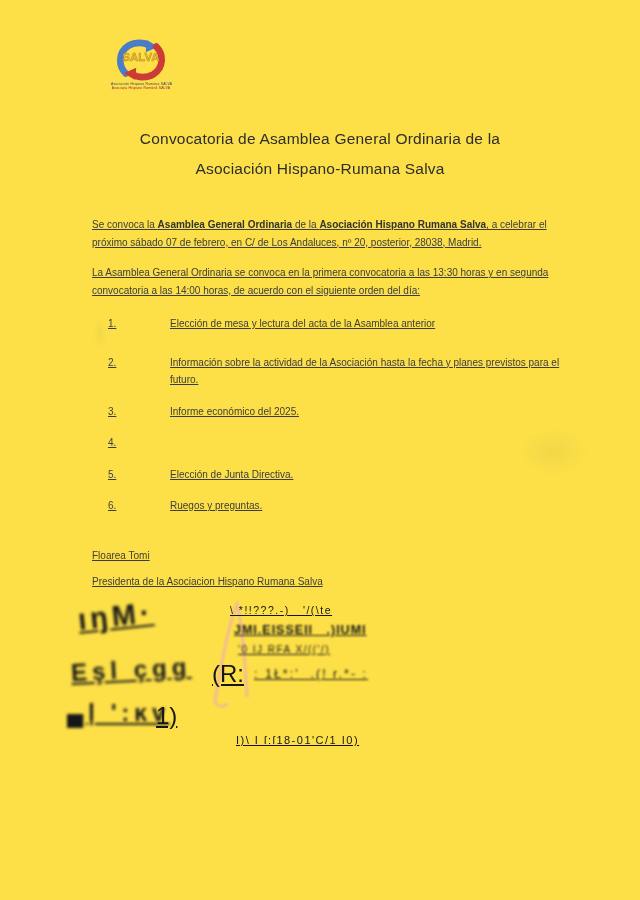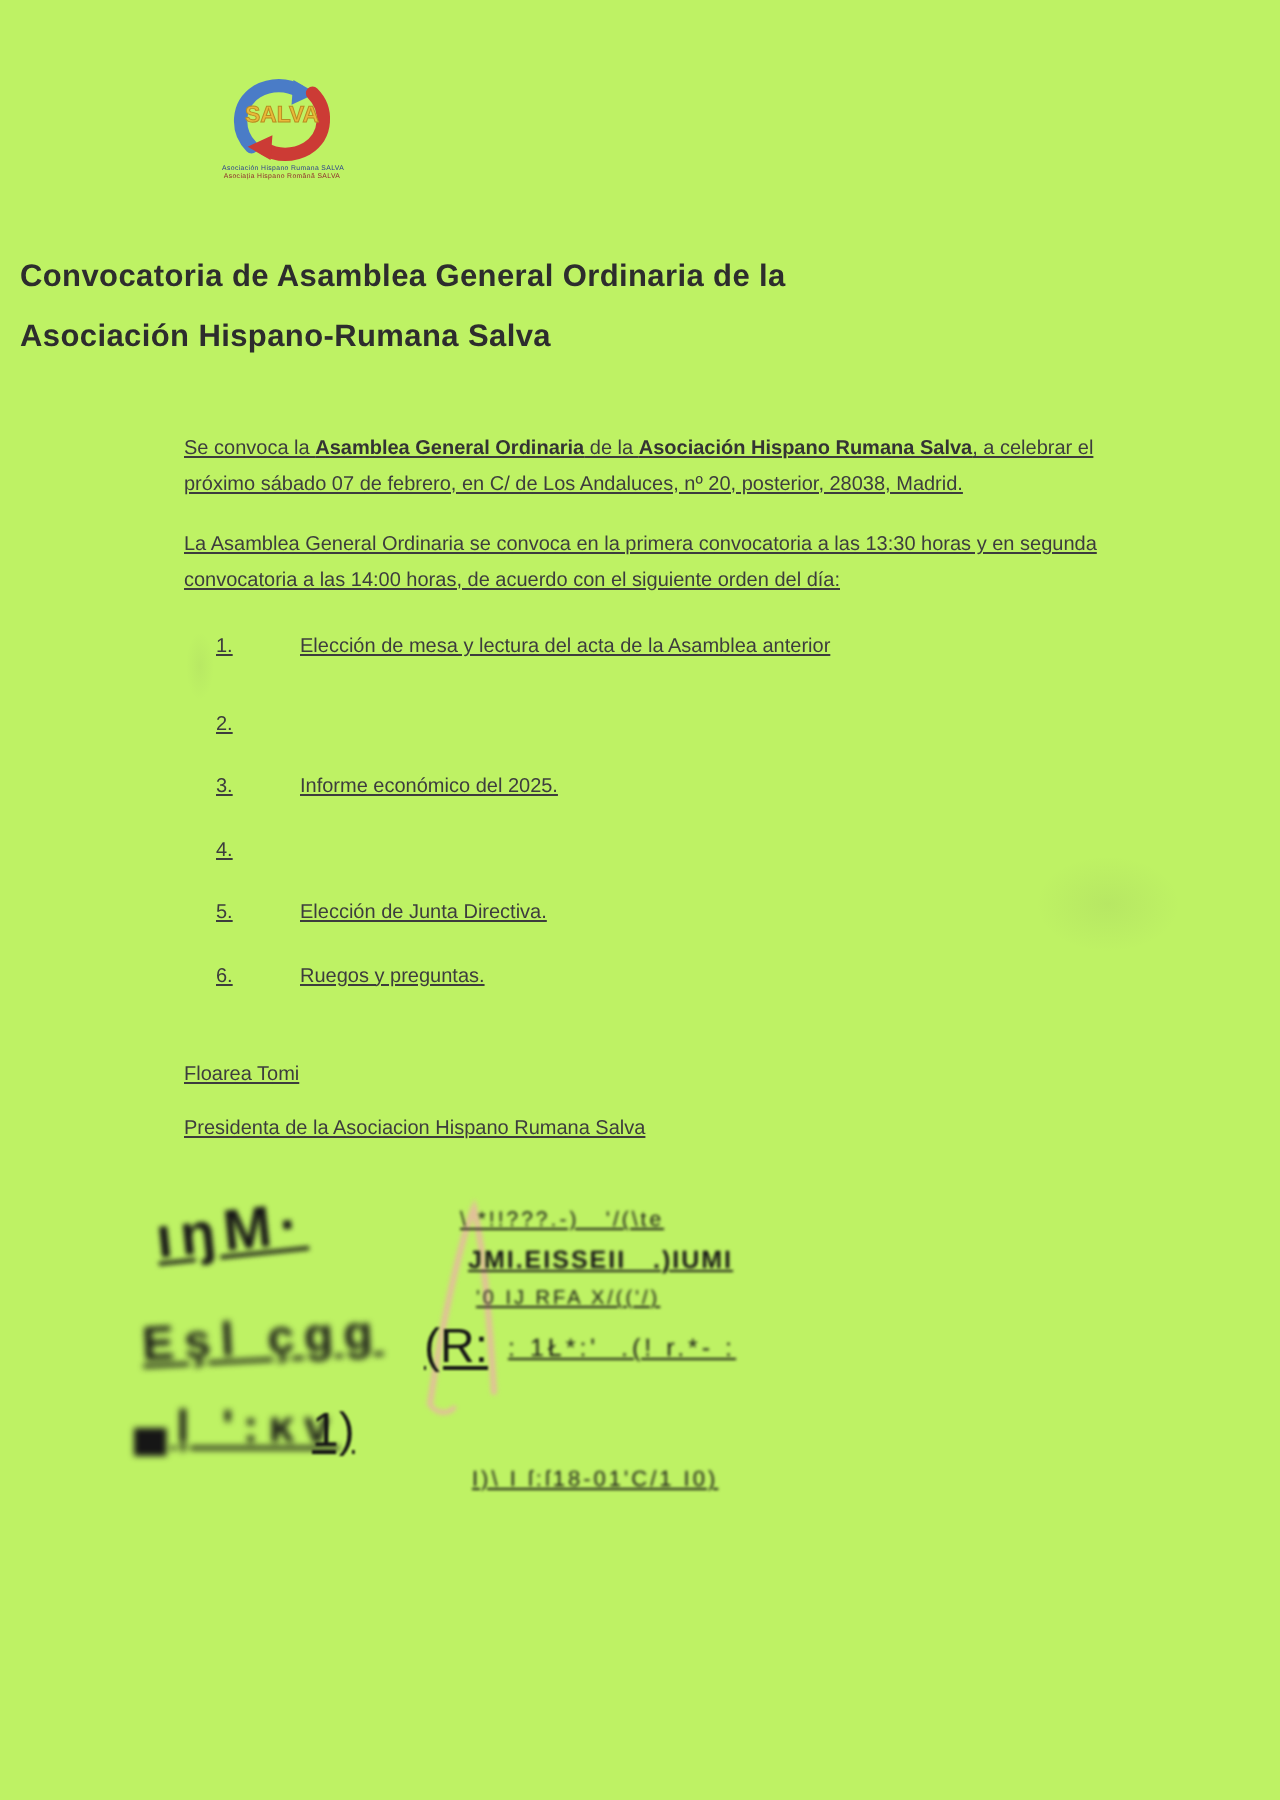"SALVA" .page { background: #bef264 -> #fde047 }
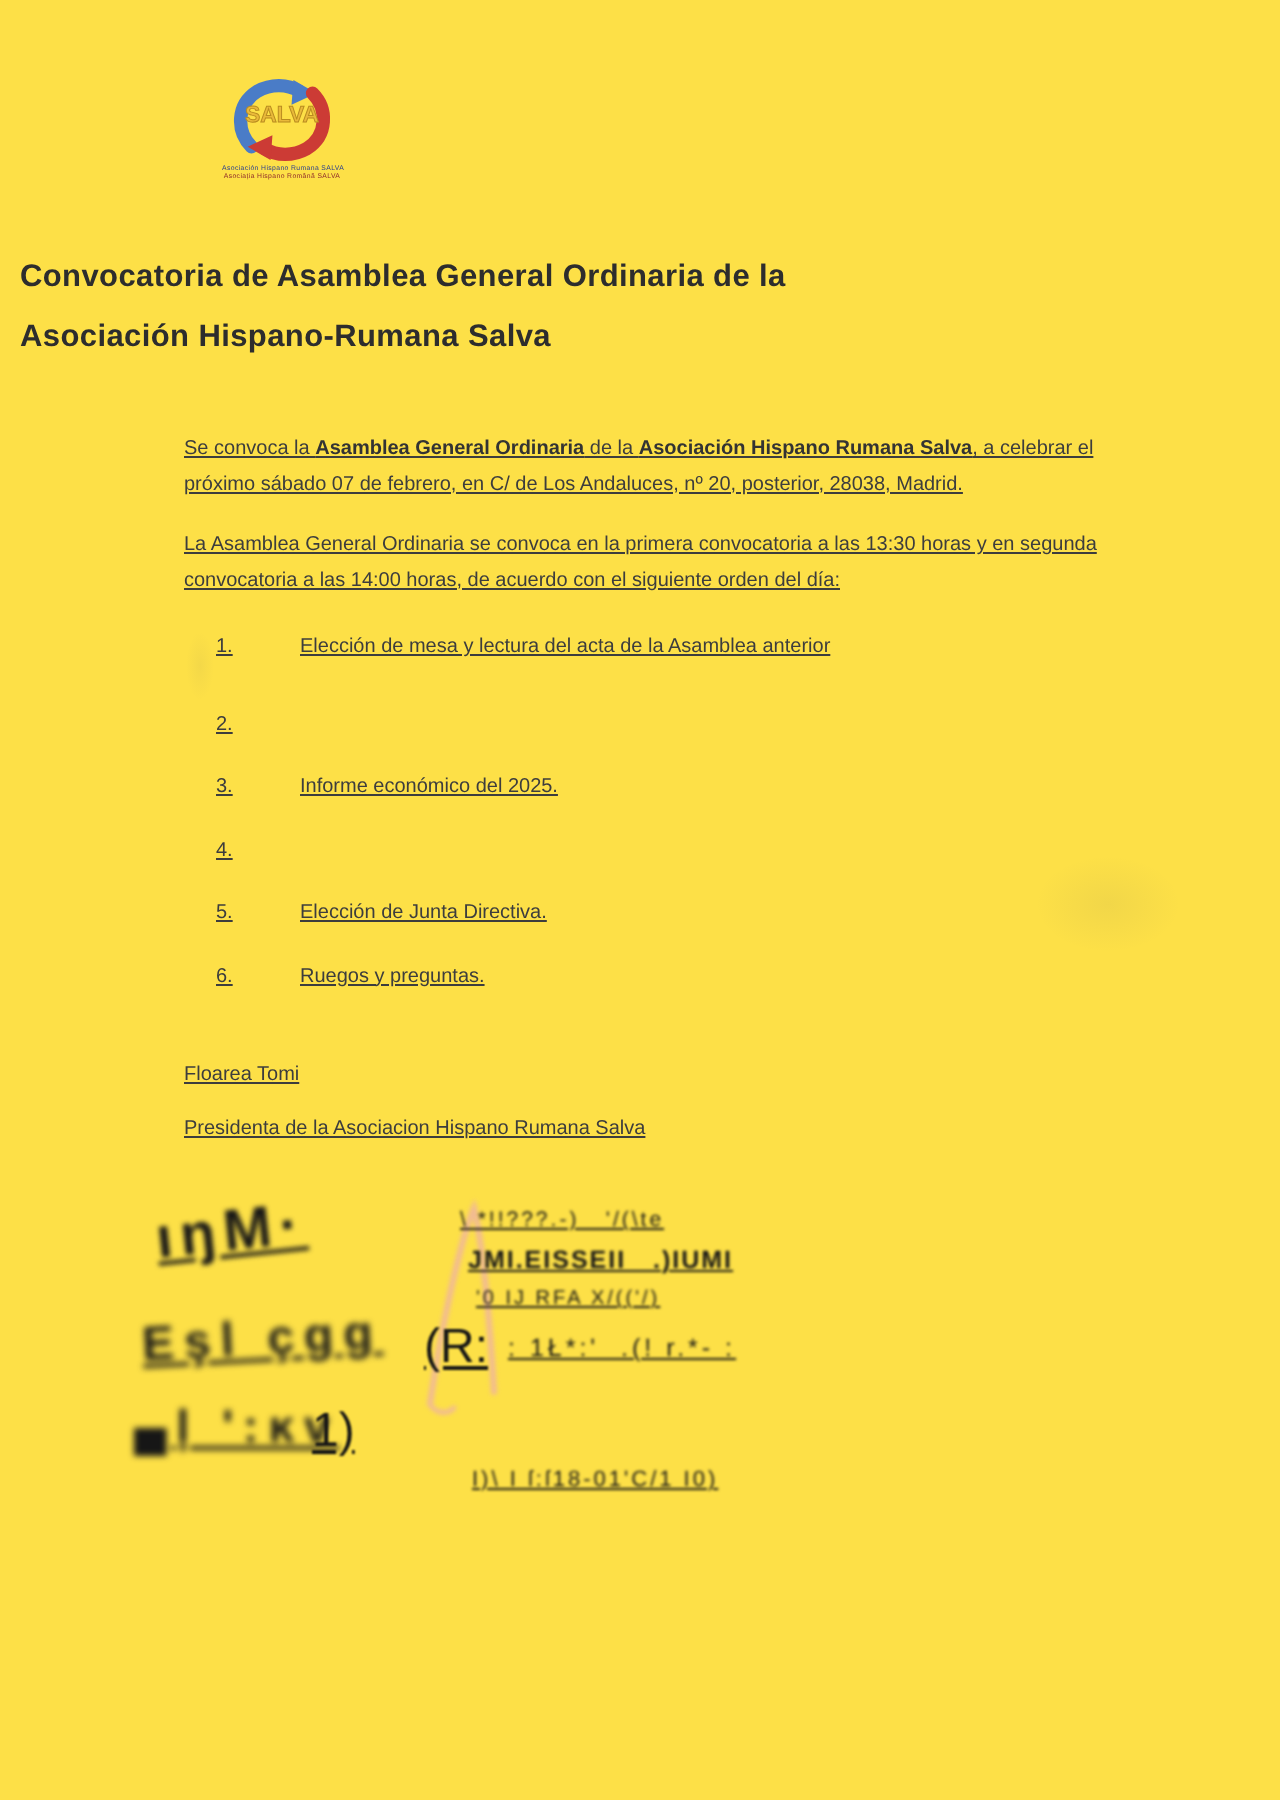"Convocatoria de Asamblea General" .title { font-weight: bold -> normal; padding-left: 10px -> none; text-align: left -> center }
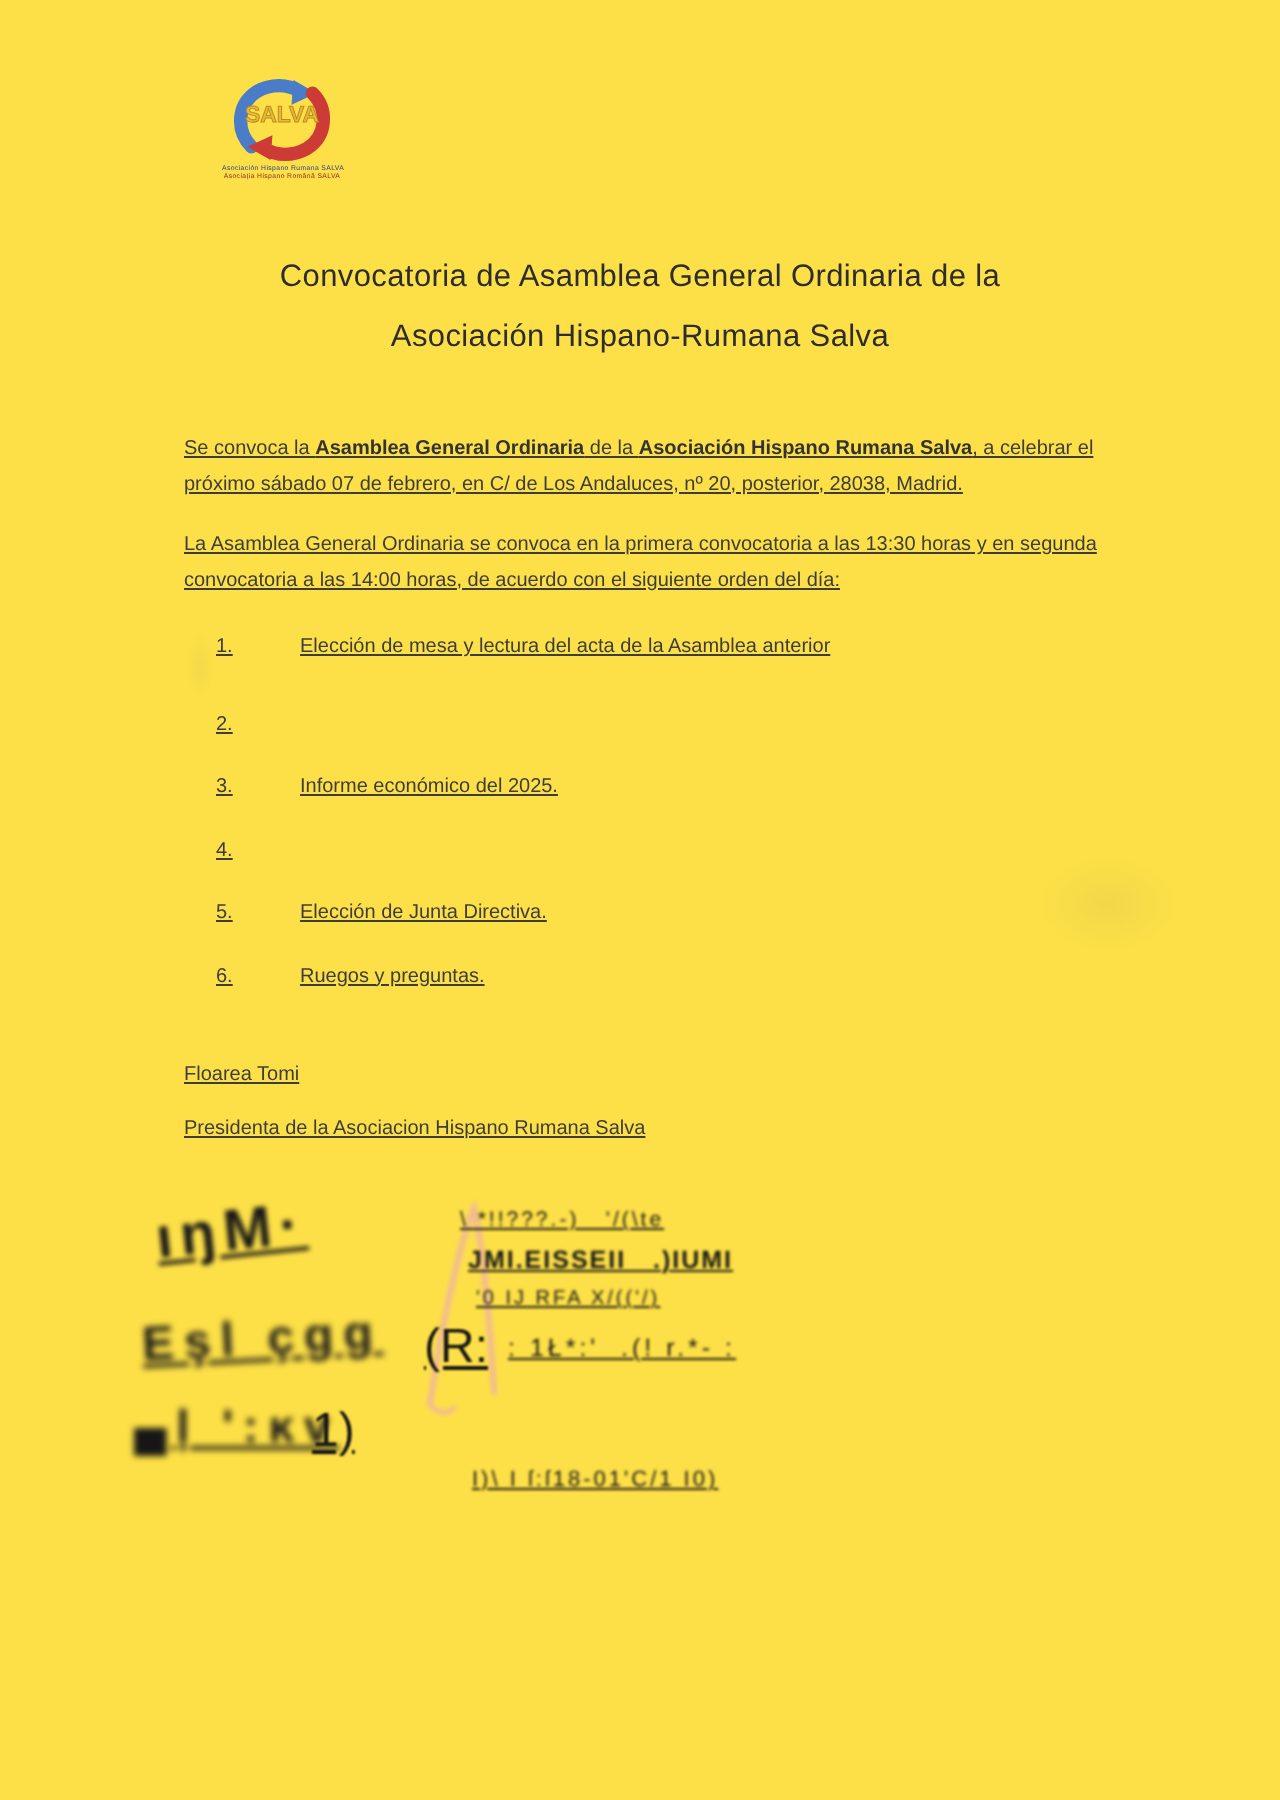"Elección de mesa y lectura" .agenda-text { margin-left: none -> 20px }
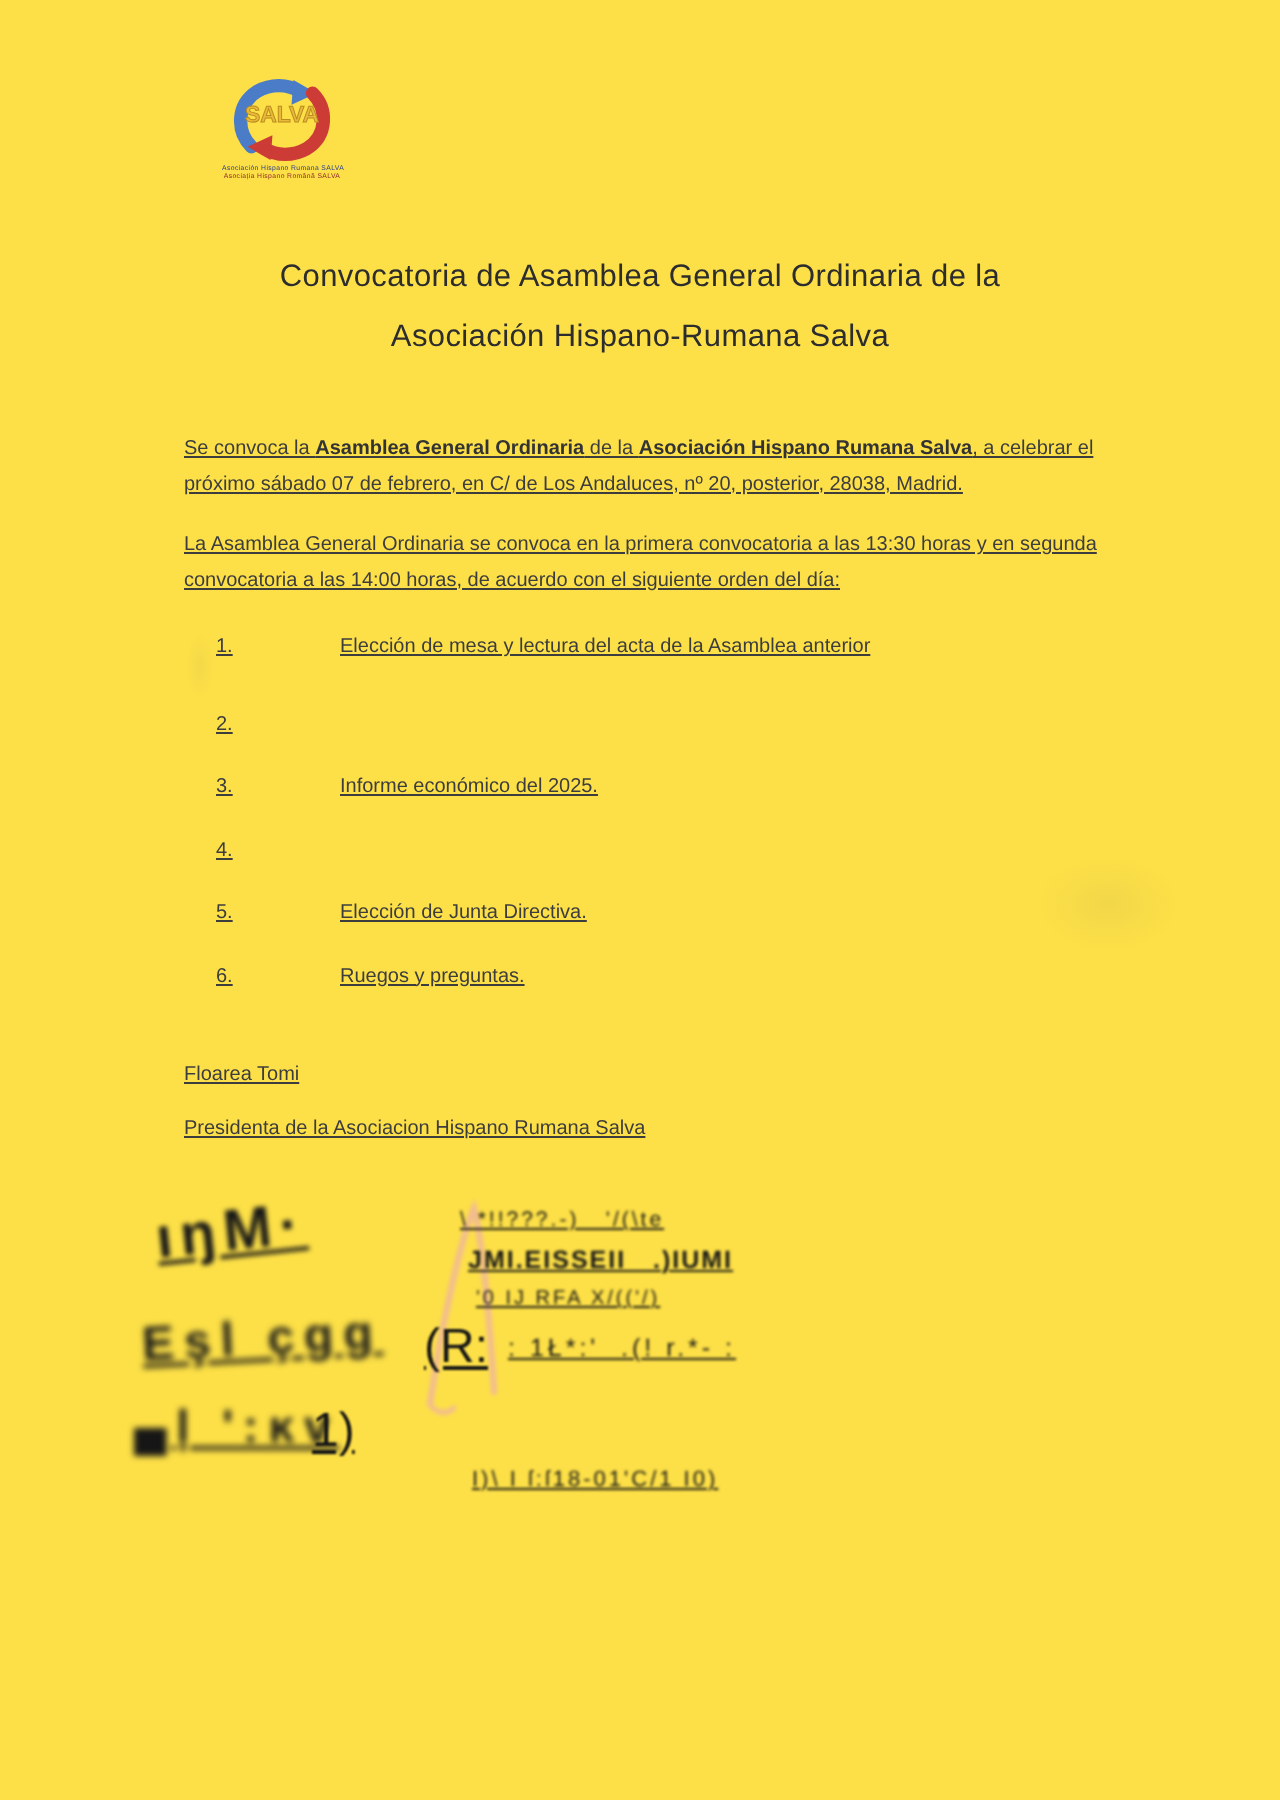"Información sobre la actividad de" div.agenda-text { html: none -> <div>Información sobre la actividad de la Asociación hasta la fecha y planes previstos para el futuro.</div> }
